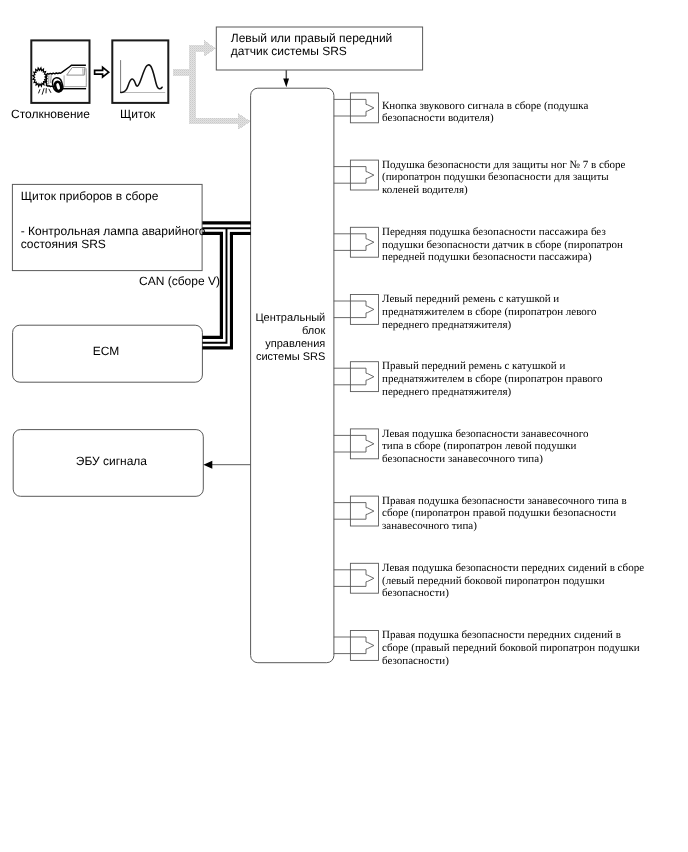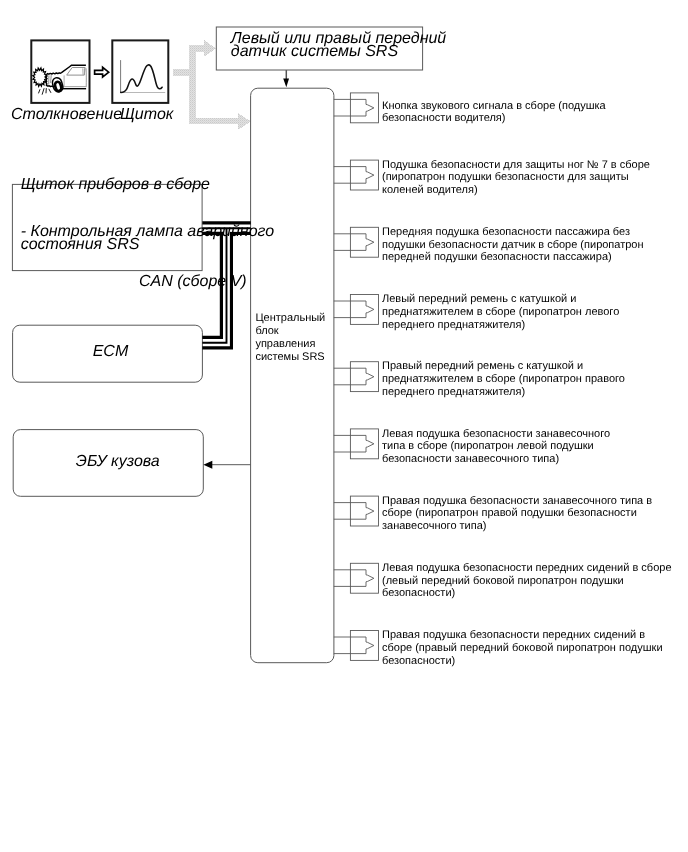"Левый или правый передний" .t { font-size: 16px -> 12px; font-style: italic -> none }
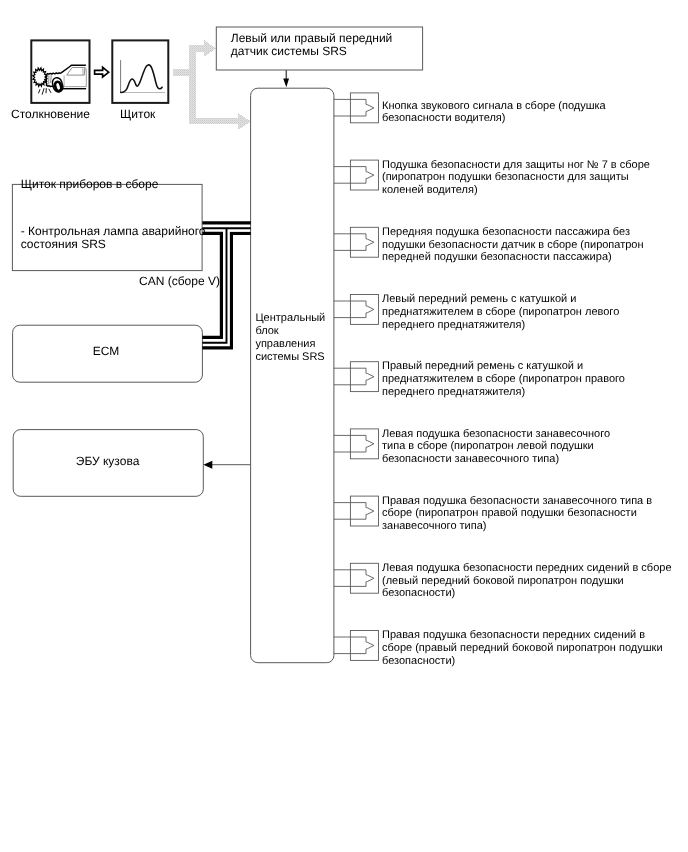"Кнопка звукового сигнала в сборе" .sqtxt { font-family: none -> Liberation Serif, serif }
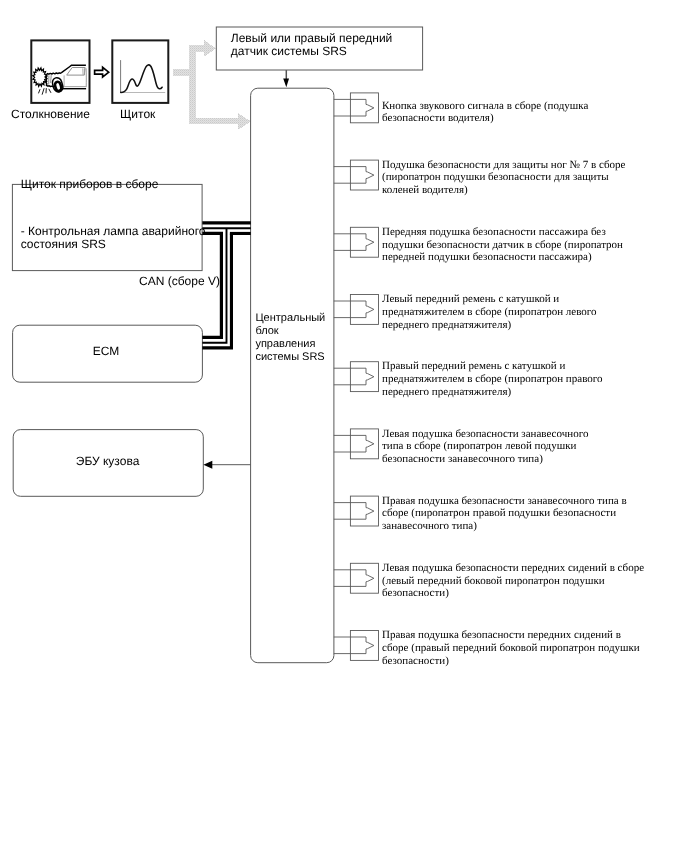"Щиток приборов в сборе" div.t { top: 178px -> 190px }
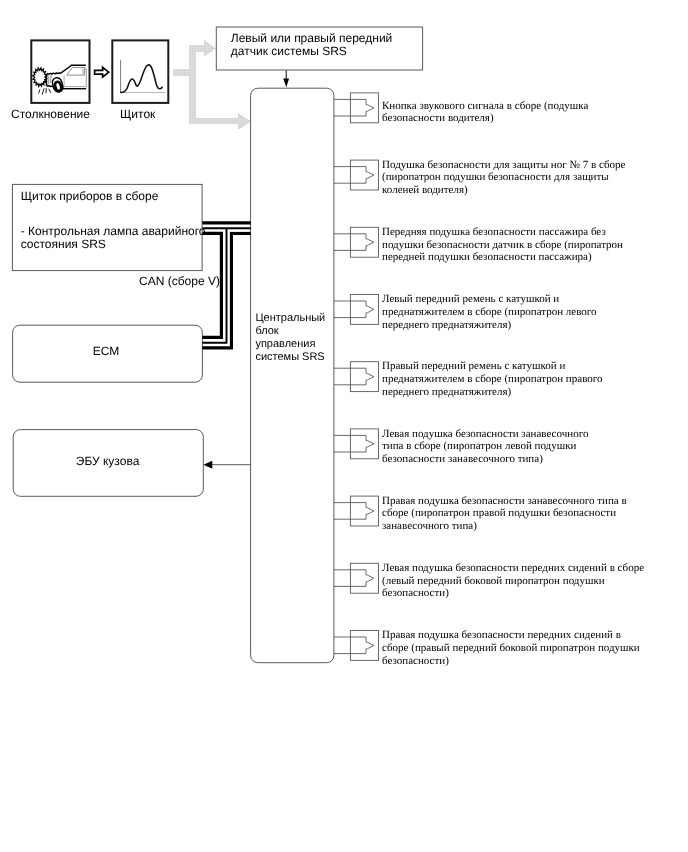"Центральный" .ctxt { text-align: none -> right }
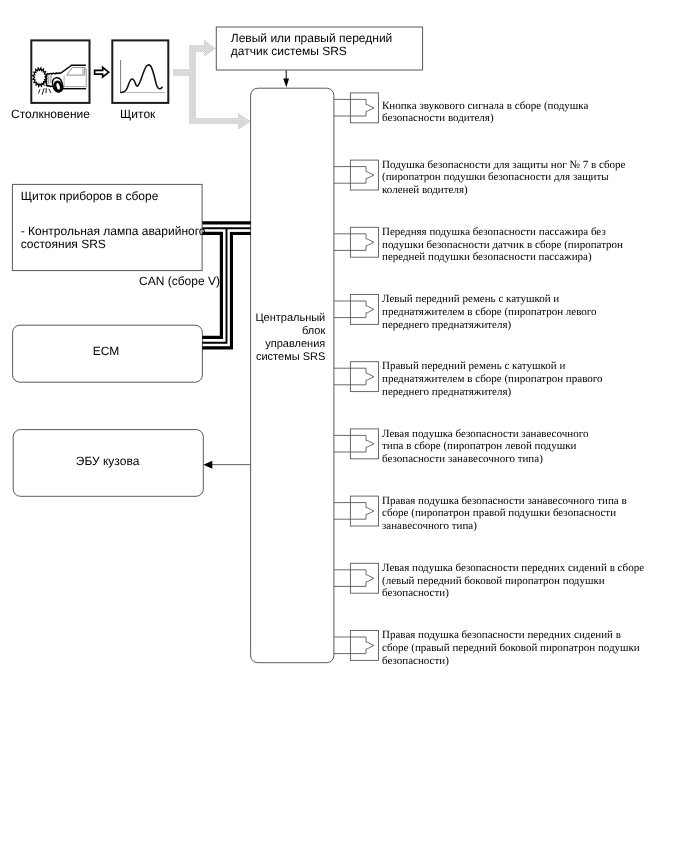"ЭБУ кузова" div.t { text: кузова -> сигнала }
